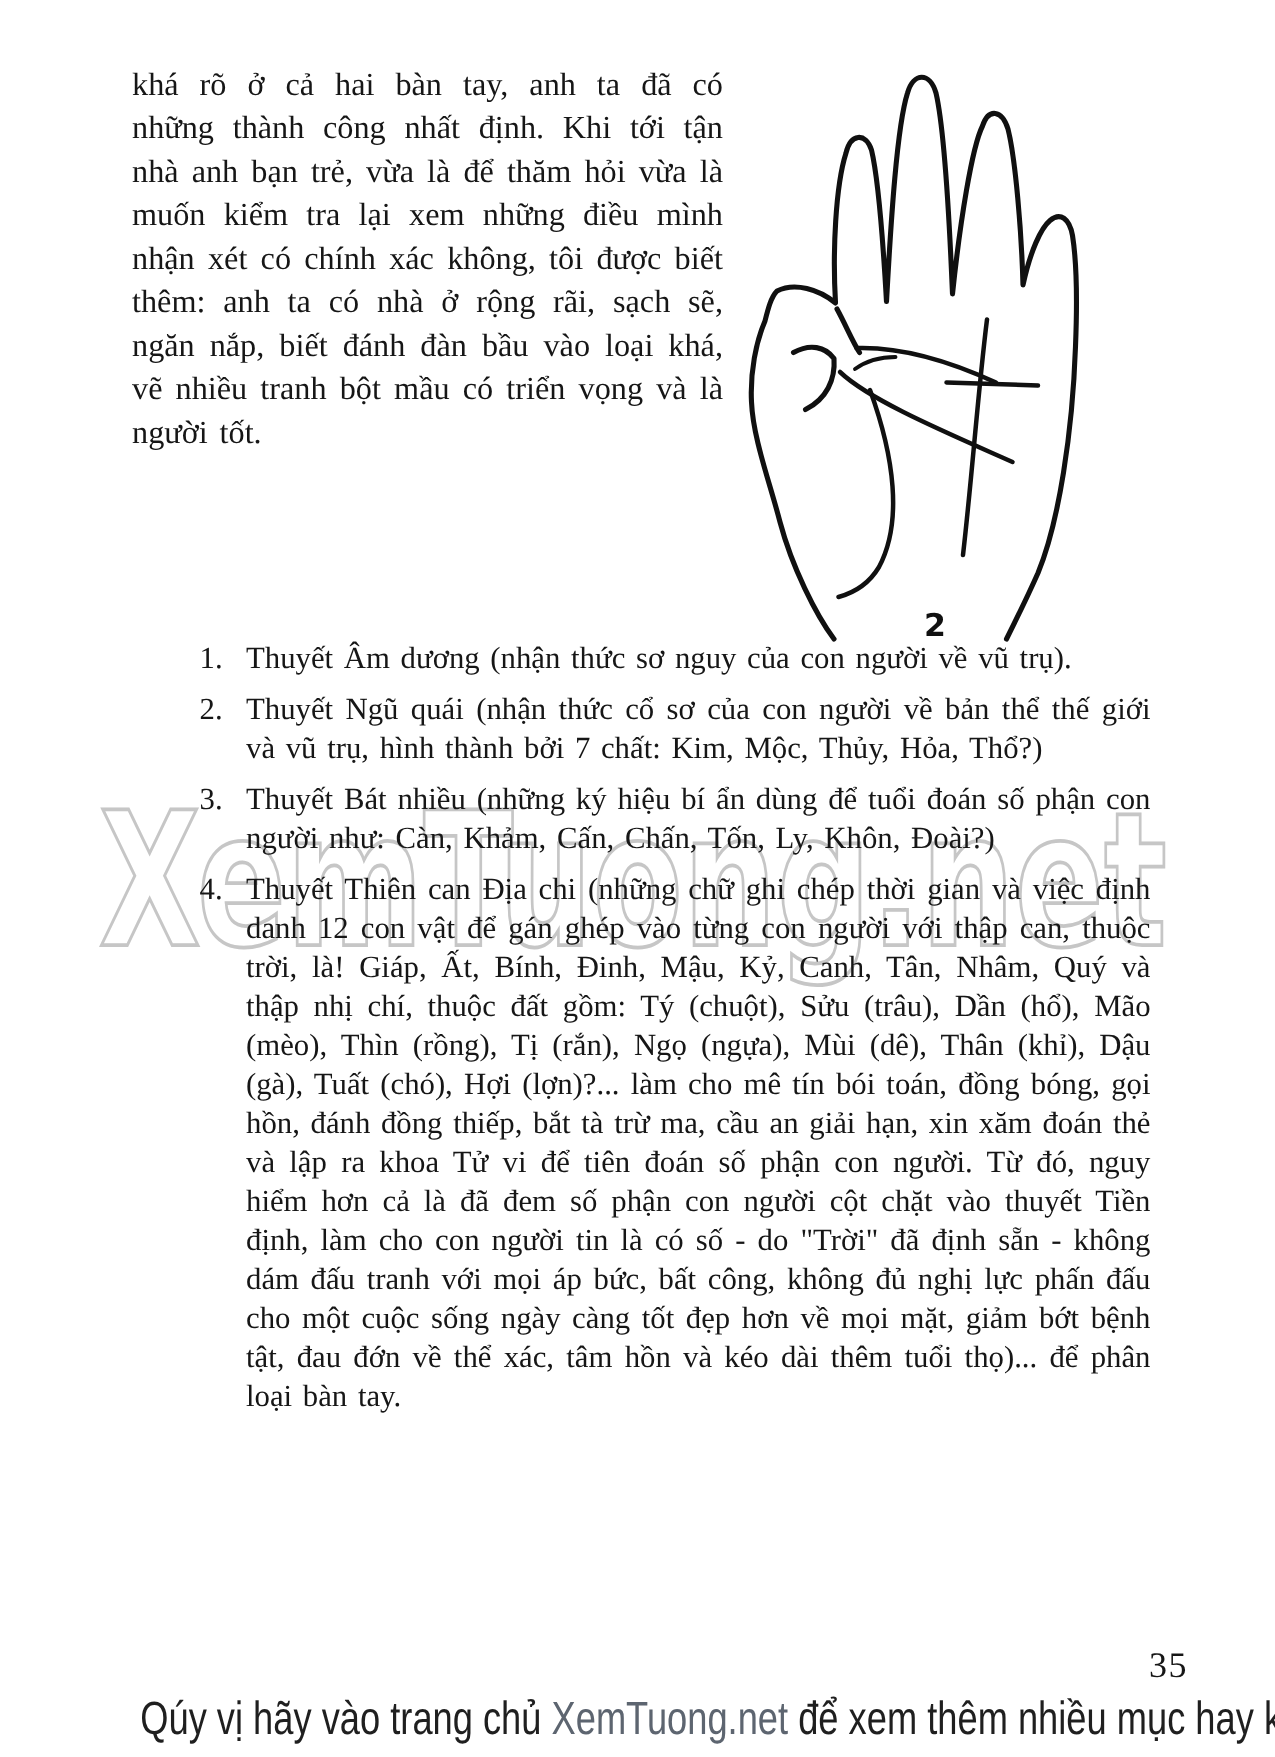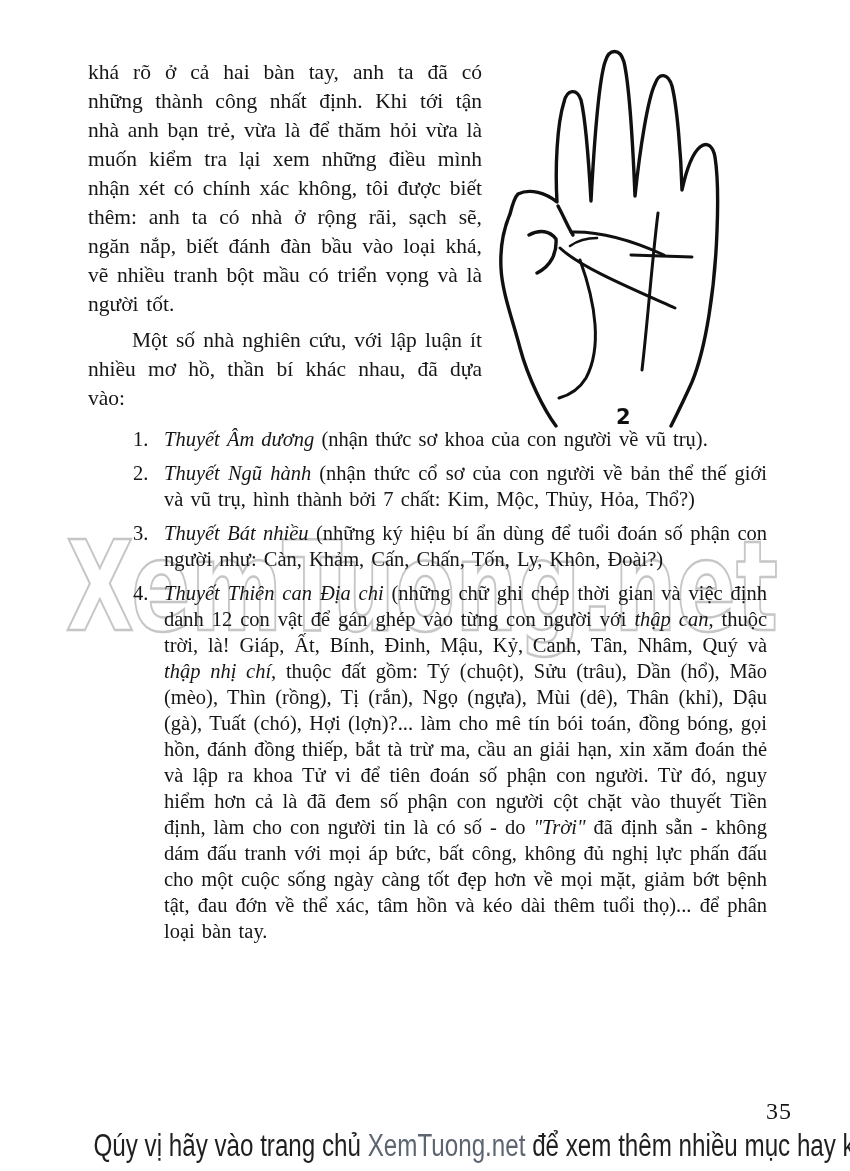"khá rõ ở cả hai" .col { top: 58px -> 42px }
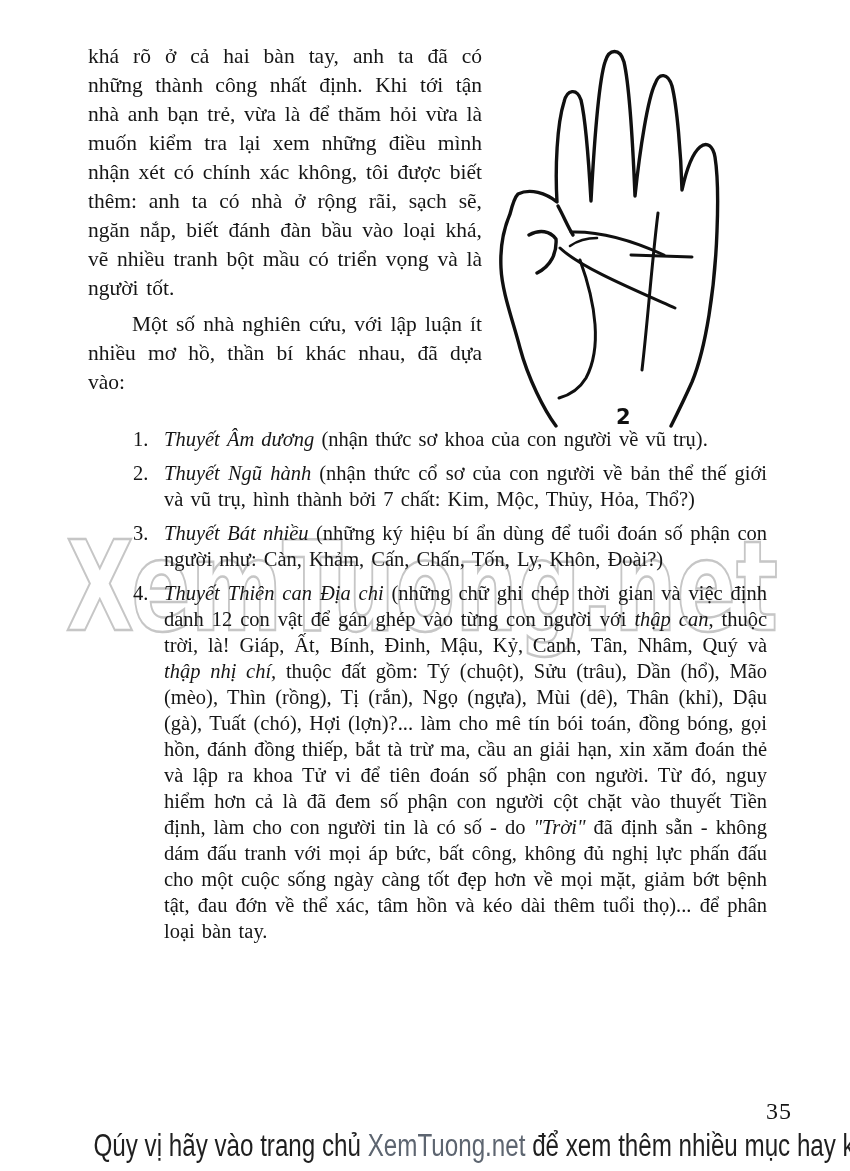"Một số nhà nghiên cứu," p.body-par { html: <p>Một số nhà nghiên cứu, với lập luận ít nhiều mơ hồ, thần bí khác nhau, đã dựa vào:</p> -> none }
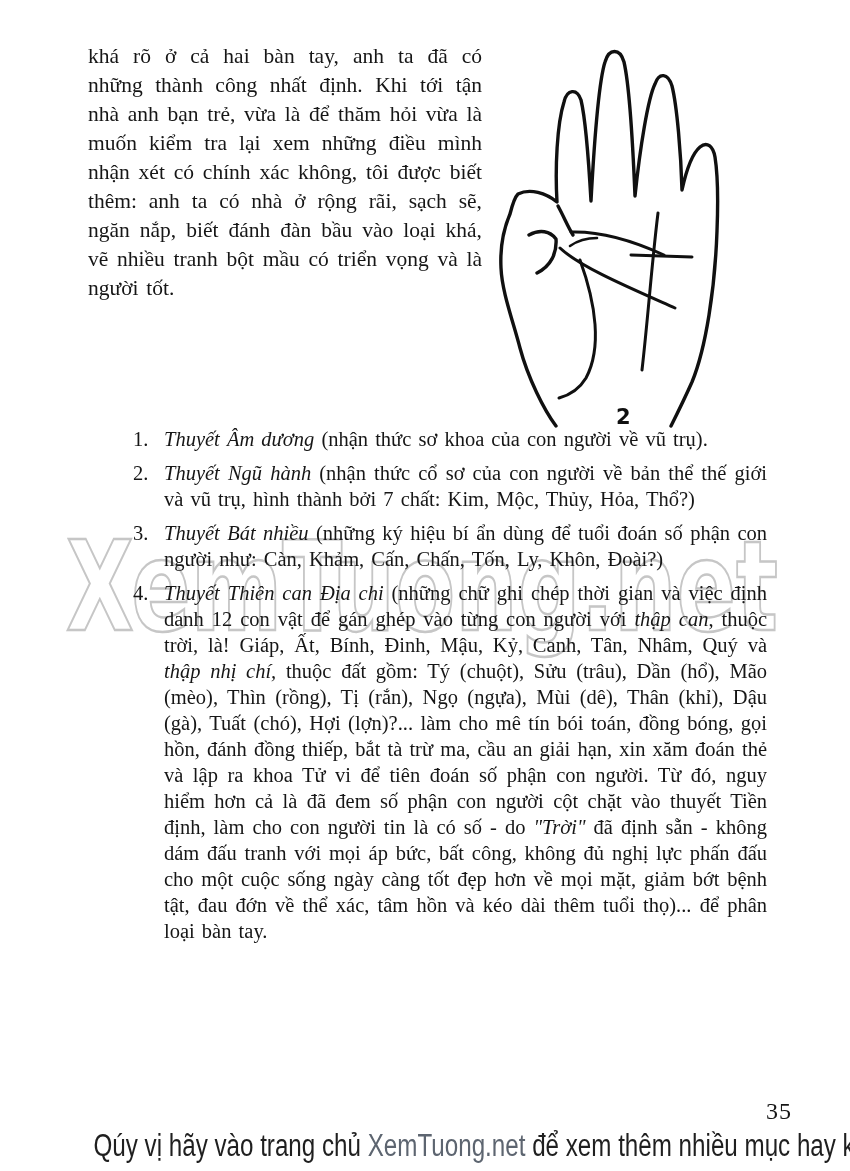"Thuyết Âm dương" .it { font-style: italic -> none }
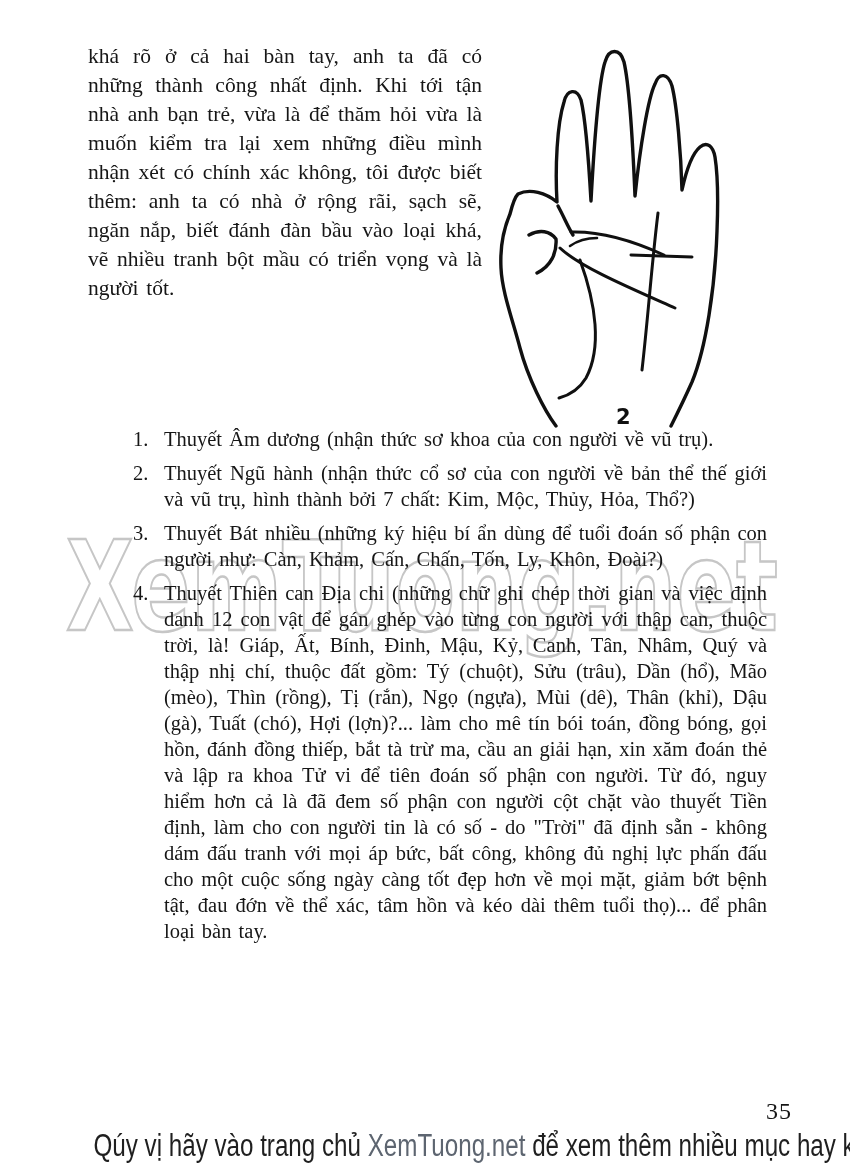"(nhận thức sơ khoa của" span { text: khoa -> nguy }
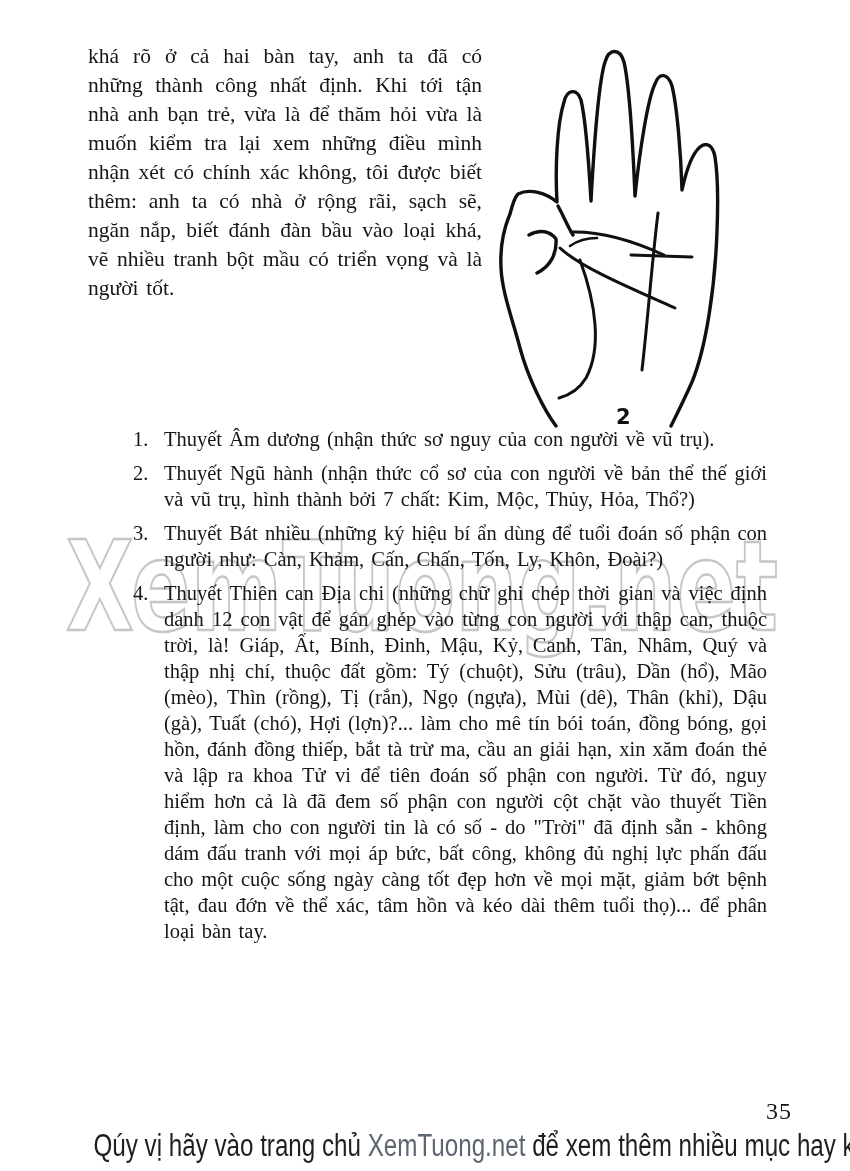"Thuyết Ngũ hành" span.it { text: hành -> quái }
